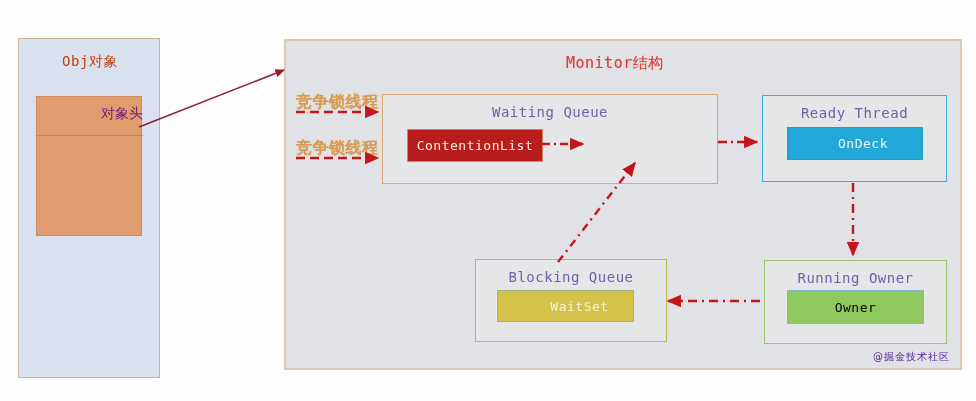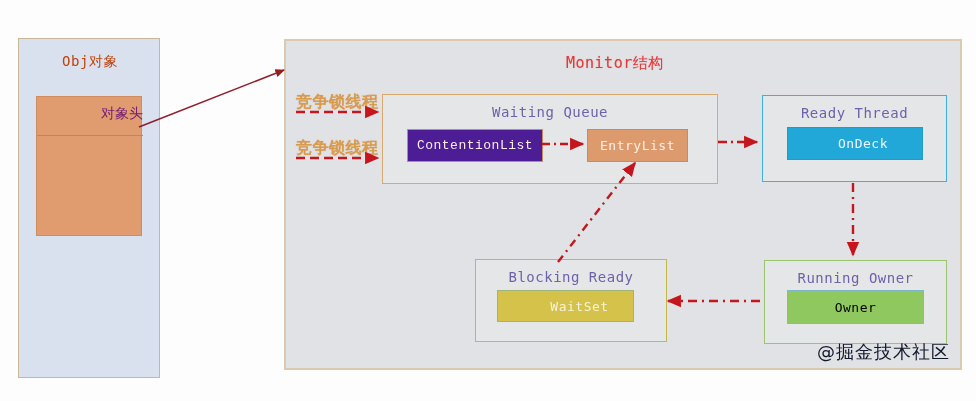"ContentionList" #chip-contention { background: #4c1d95 -> #b91c1c; font-family: Liberation Mono, monospace -> none }
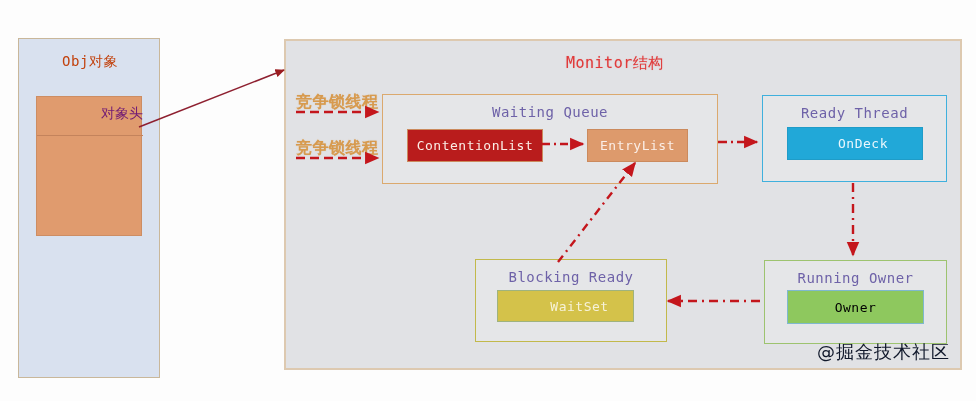"EntryList" div.chip { html: <div>EntryList</div> -> none }
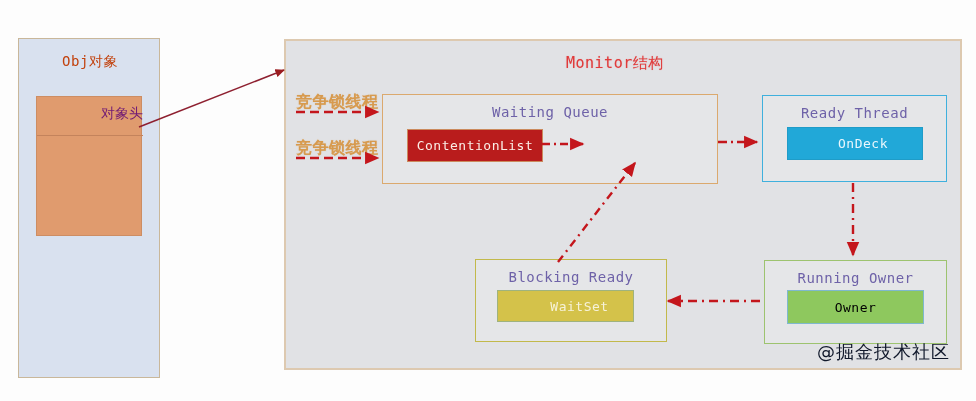"Blocking Ready" div.group-title { text: Ready -> Queue }
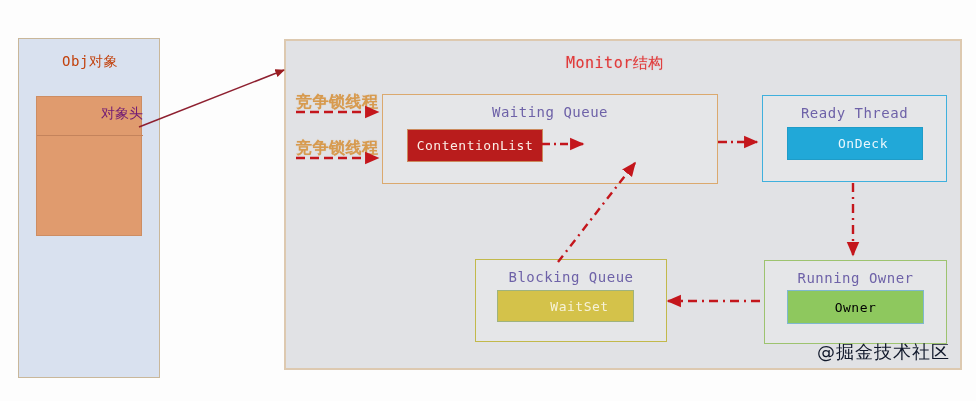"@掘金技术社区" #watermark { color: #0f172a -> #4c1d95; font-size: 18px -> 10px }
